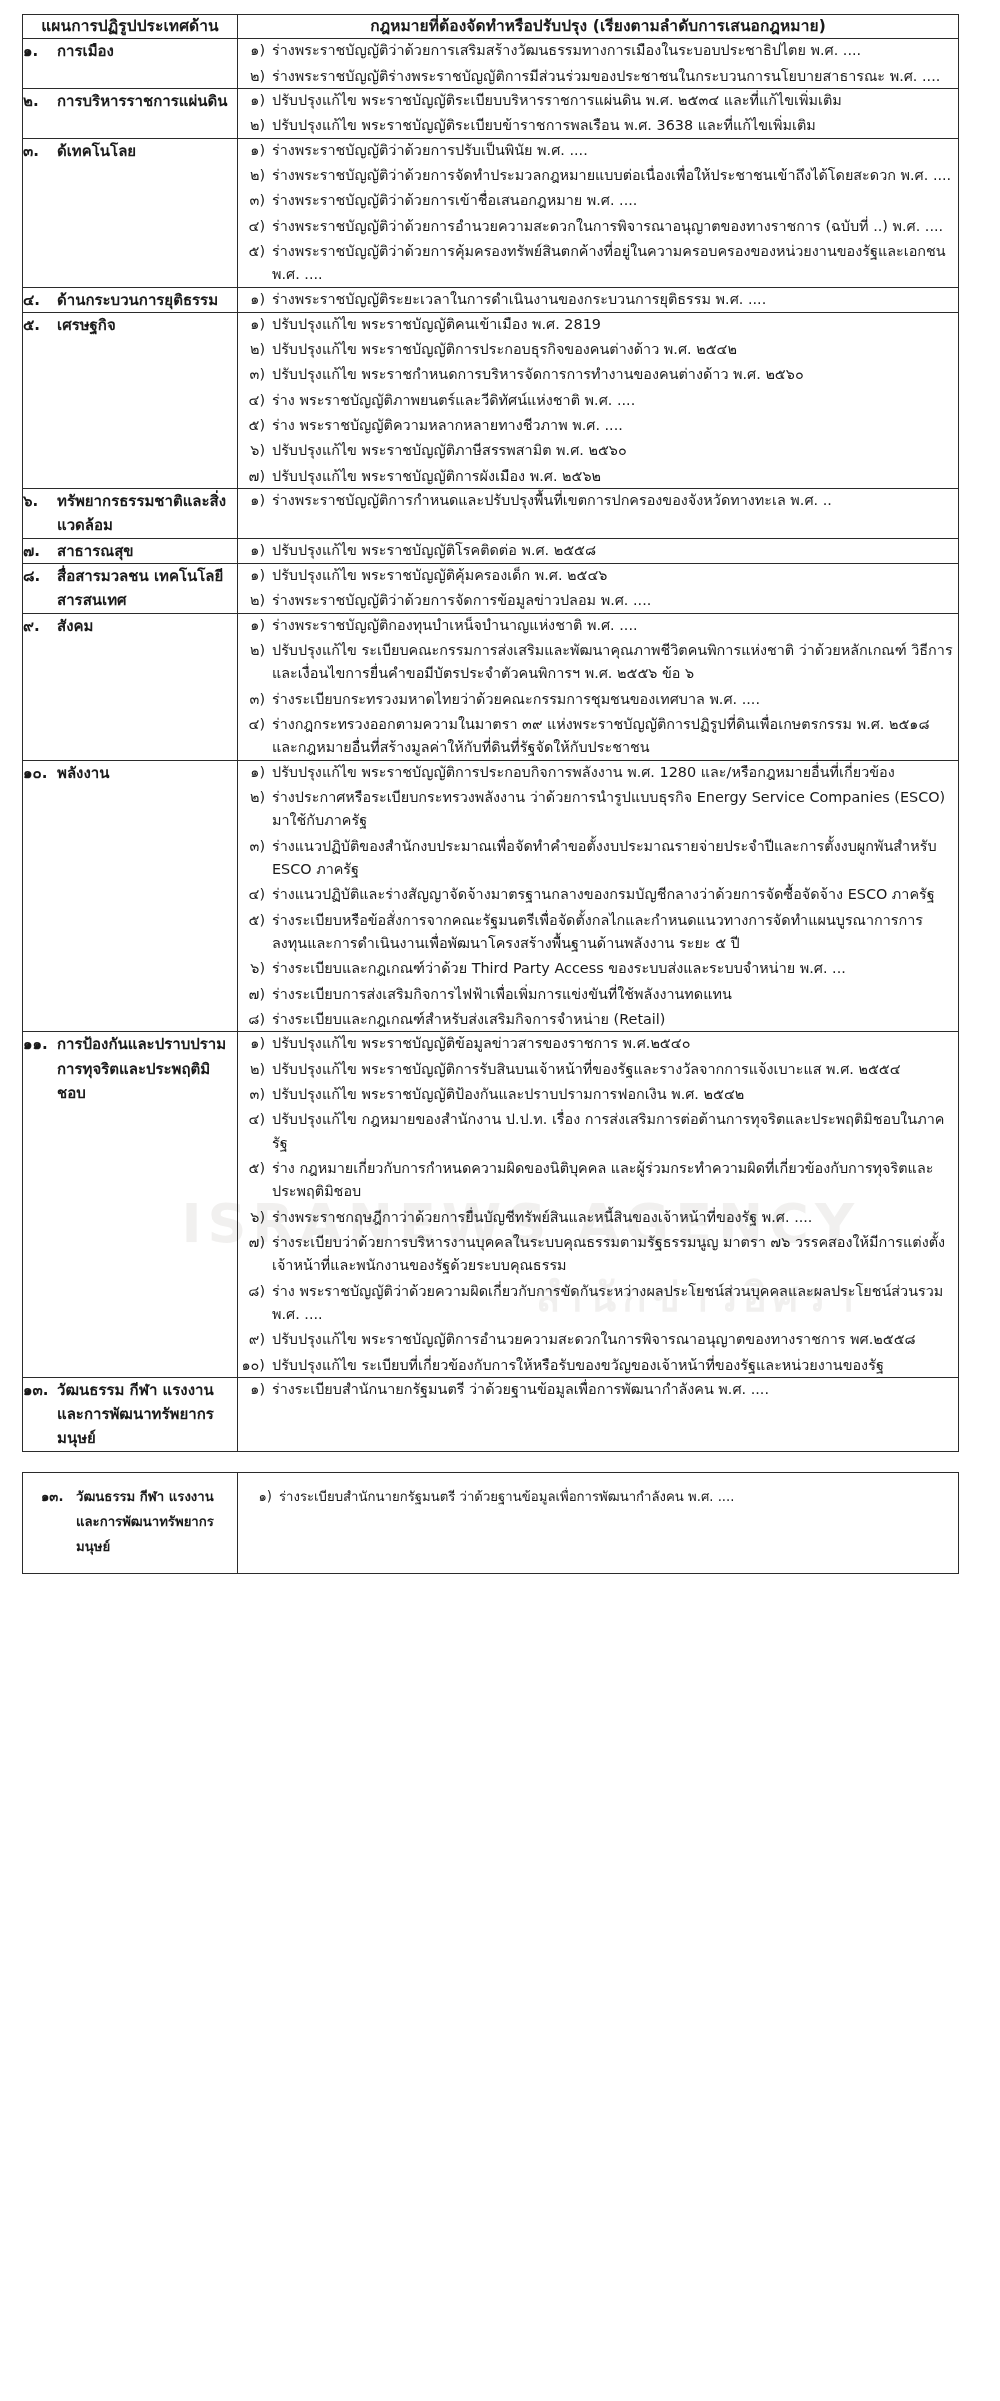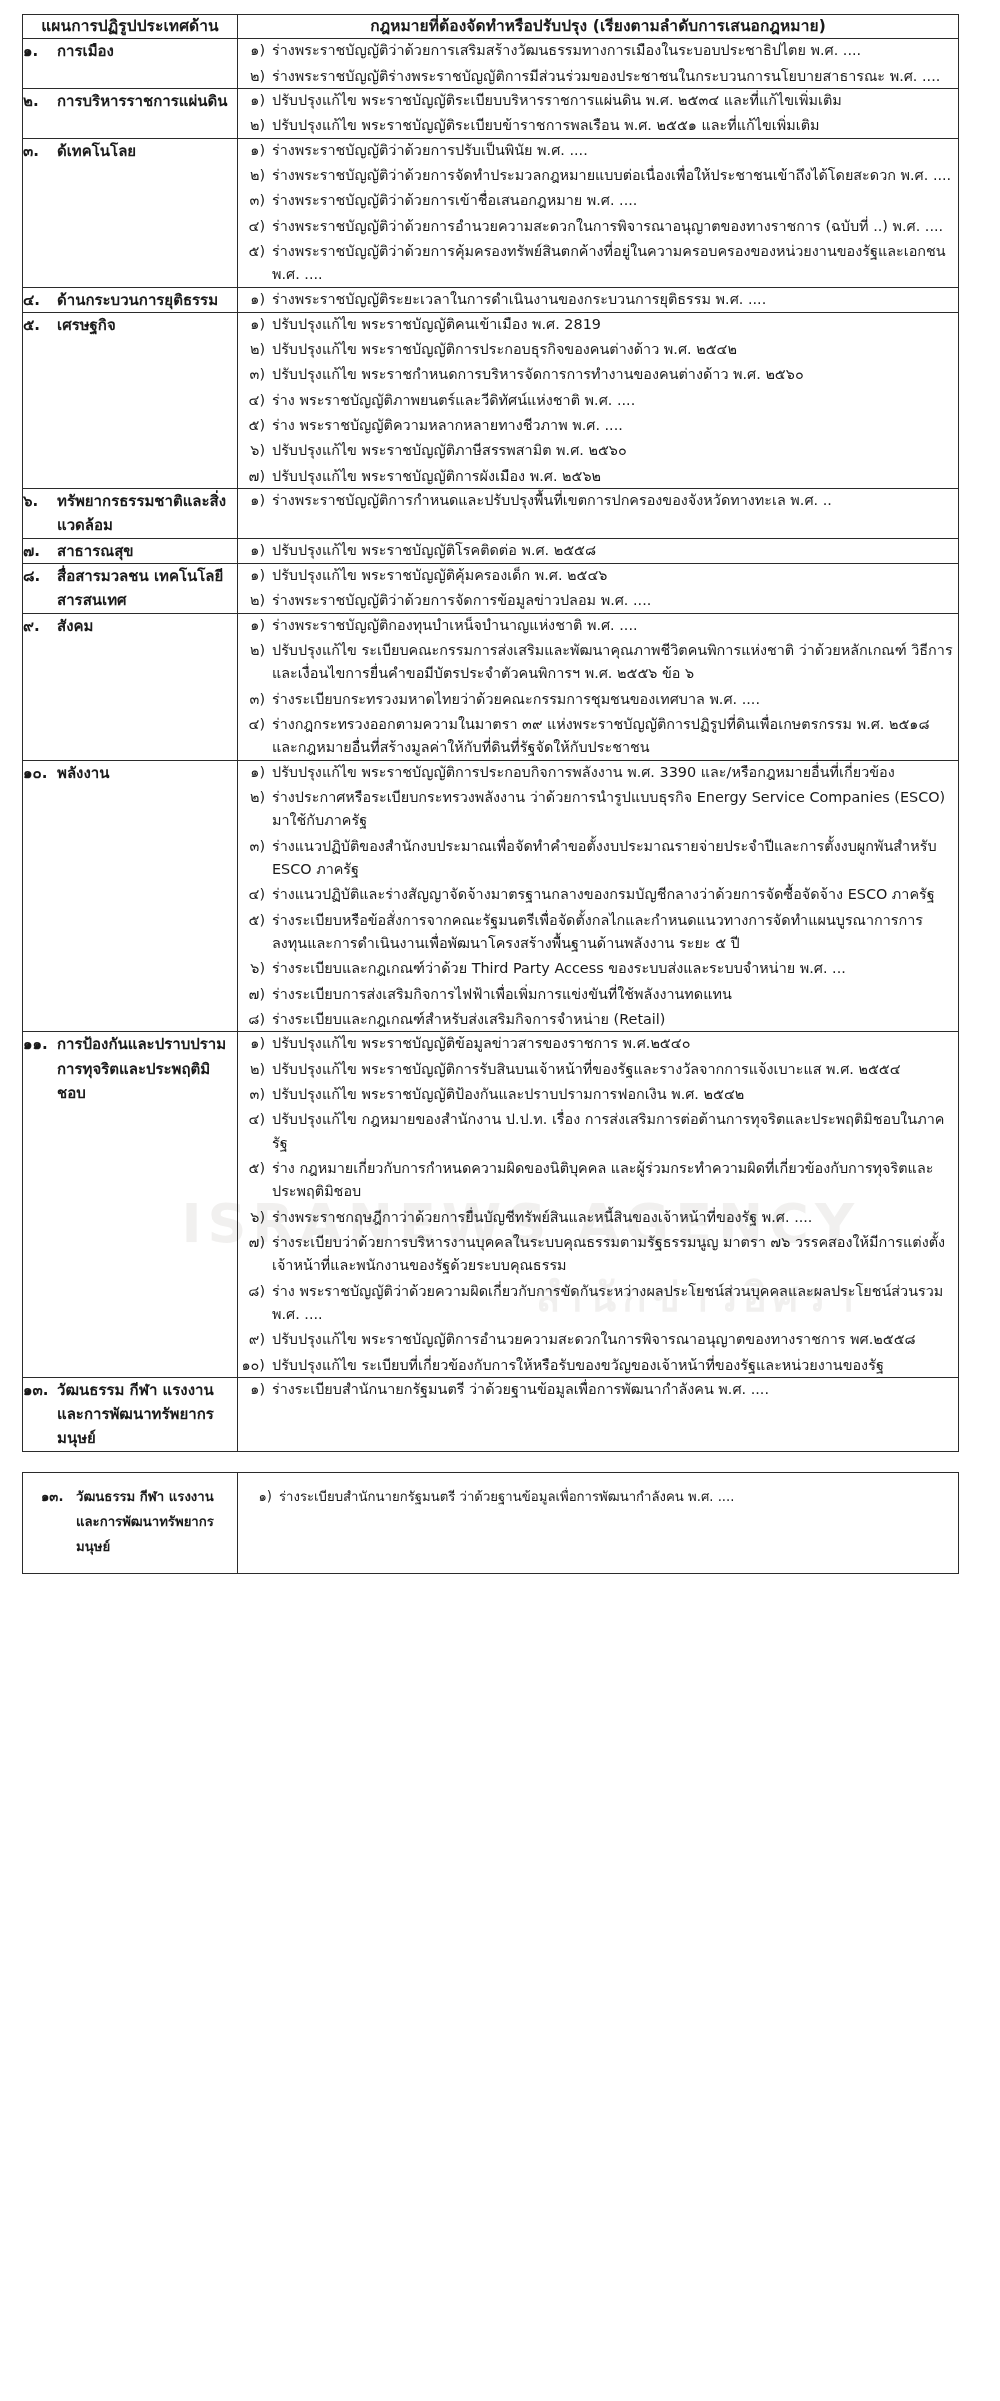"ปรับปรุงแก้ไข พระราชบัญญัติระเบียบข้าราชการพลเรือน พ.ศ." span.law-text { text: ๒๕๕๑ -> 3638 }
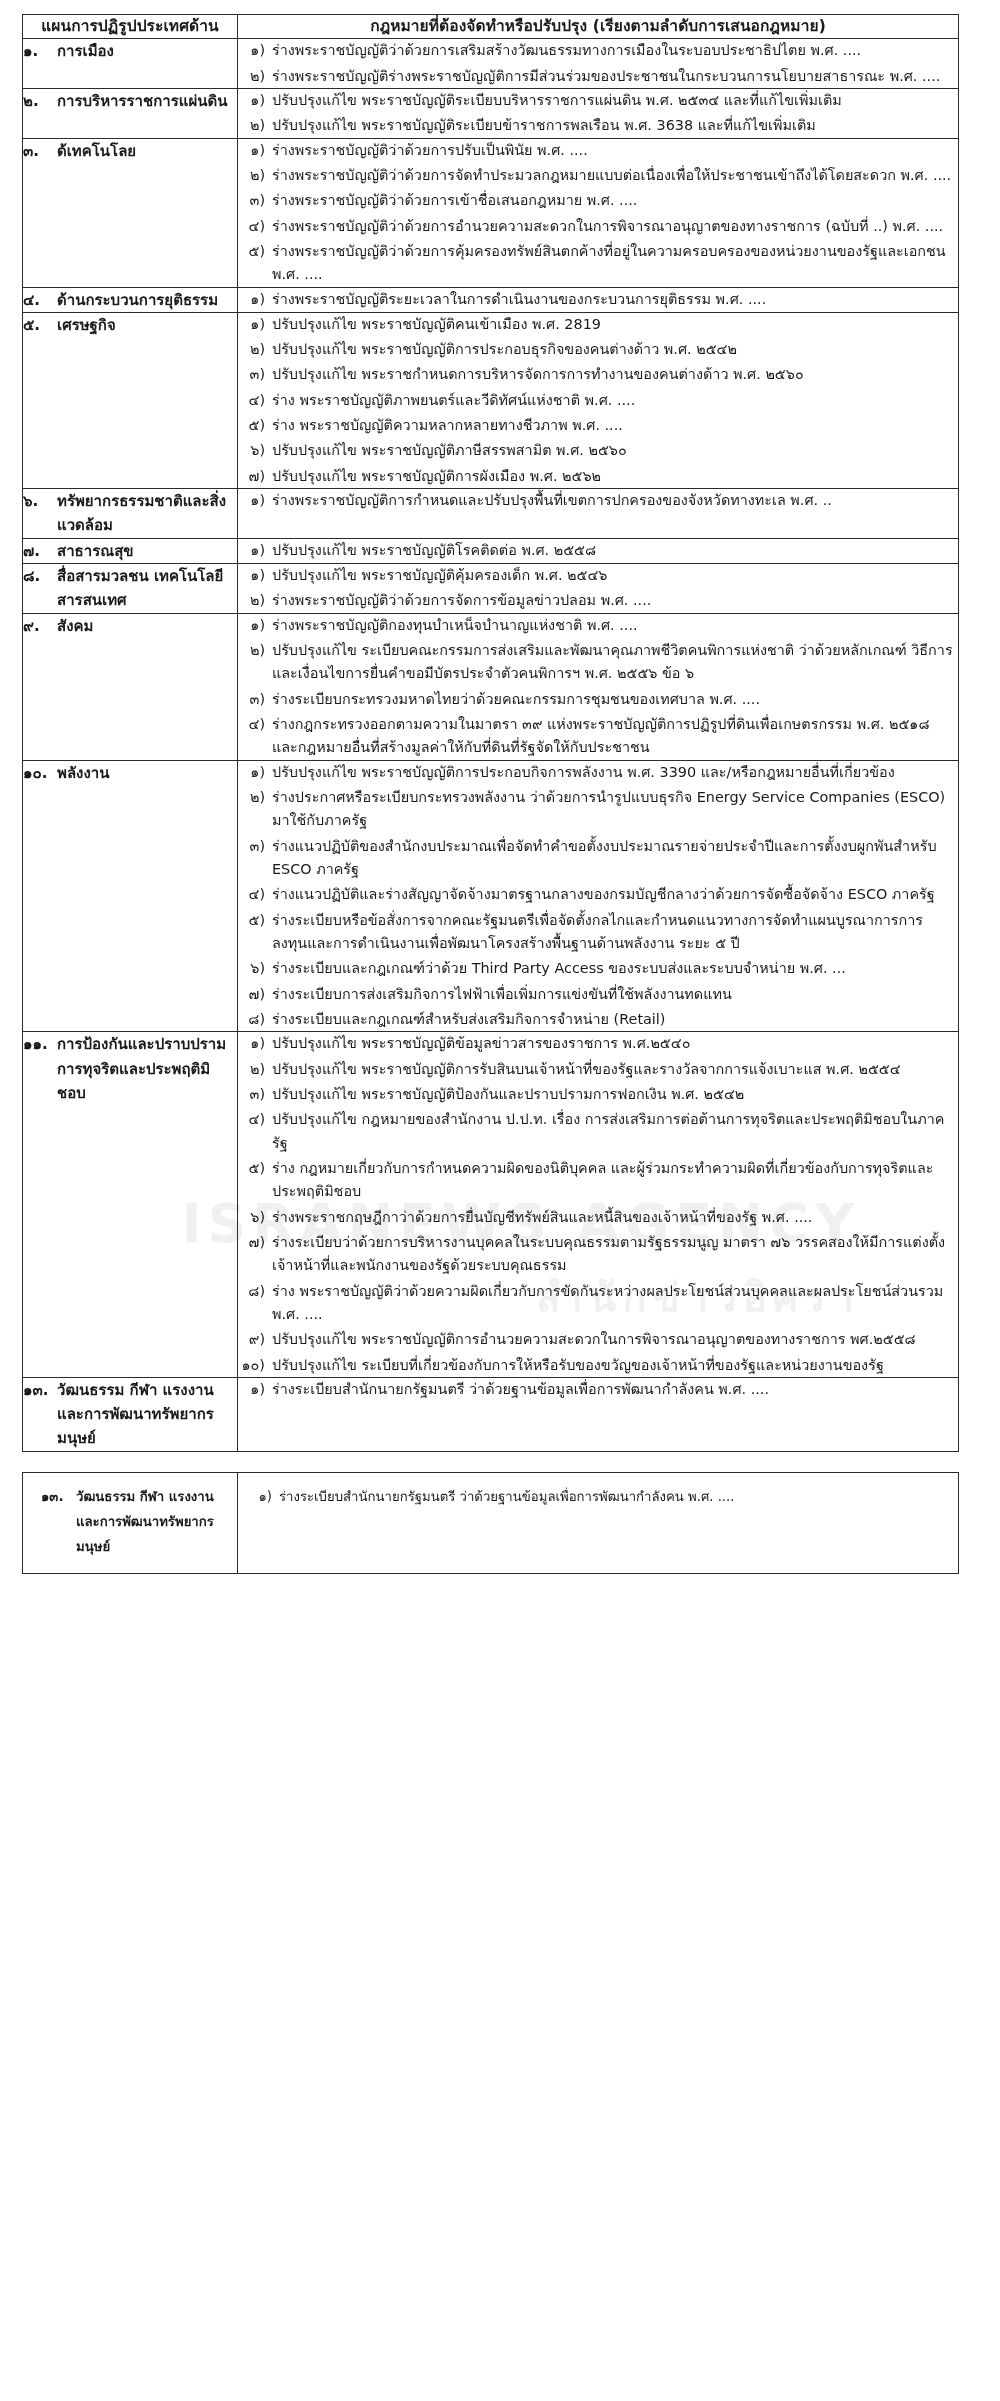"ปรับปรุงแก้ไข พระราชบัญญัติการประกอบกิจการพลังงาน พ.ศ." span.law-text { text: 3390 -> 1280 }
